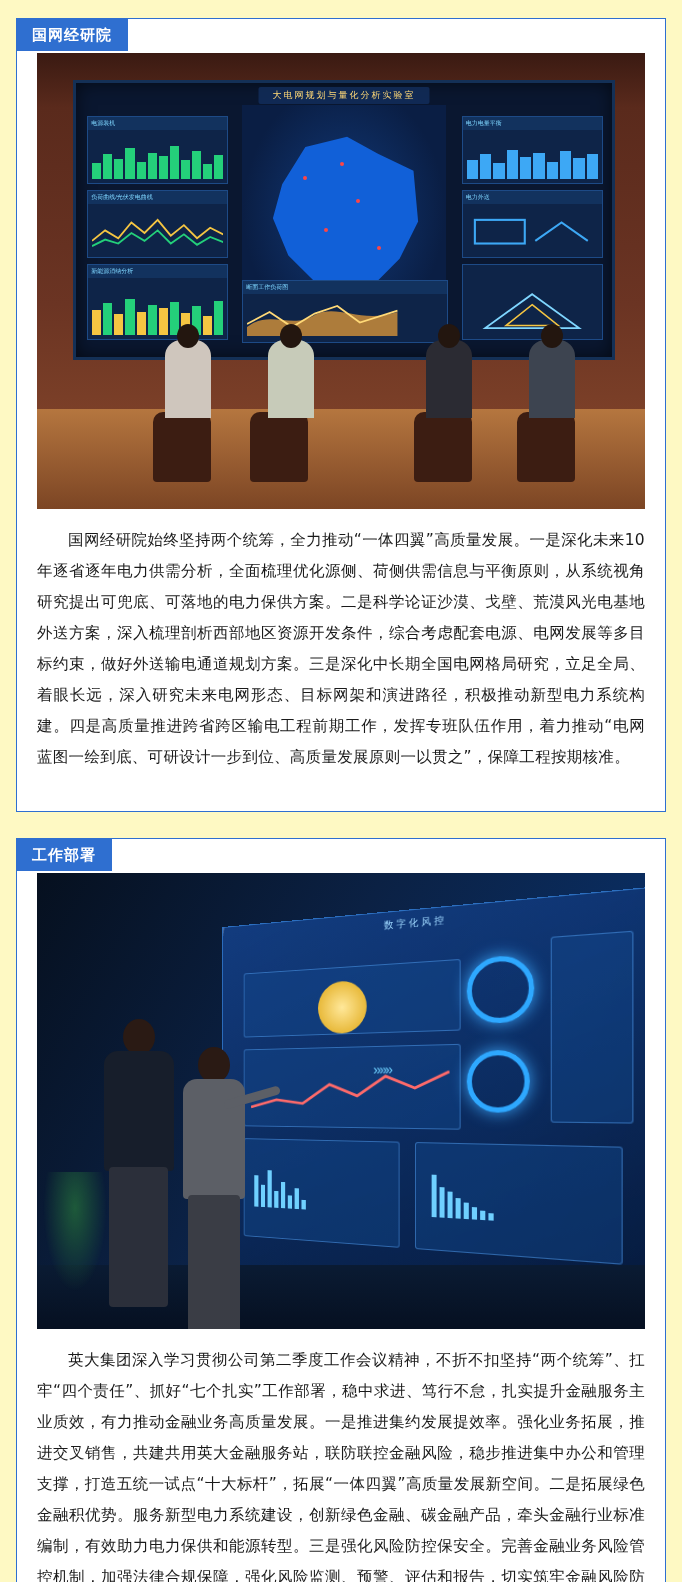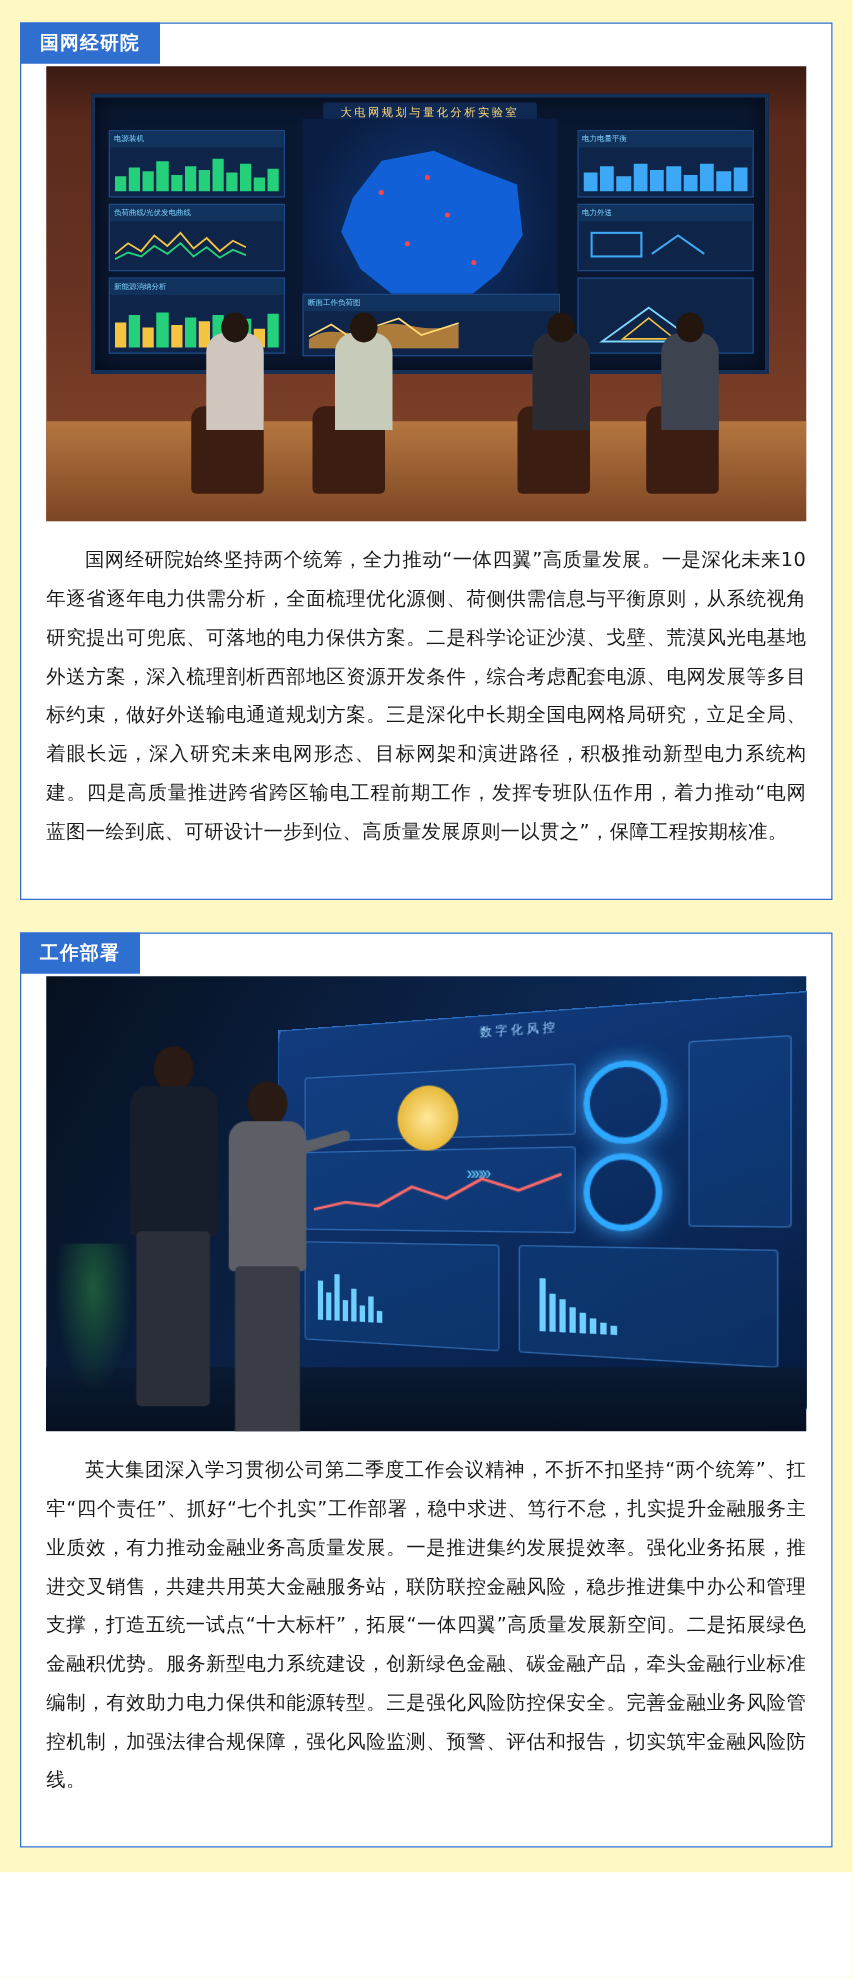"大电网规划与量化分析实验室" .photo { height: 364px -> 456px }
